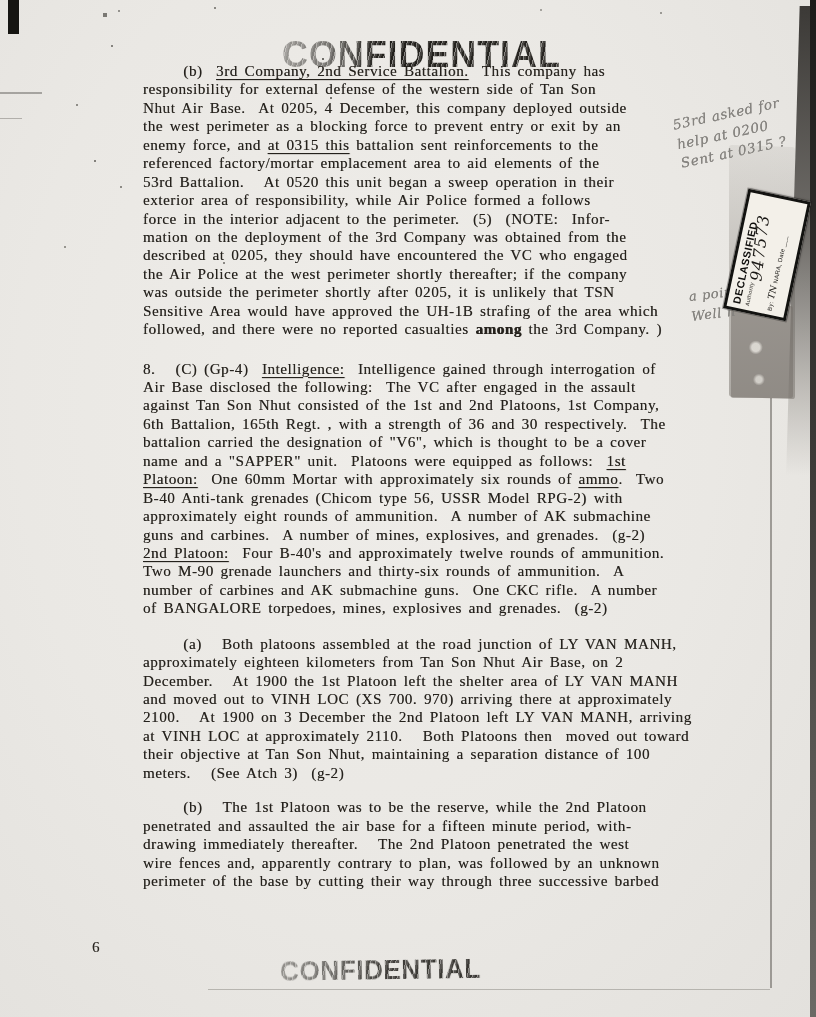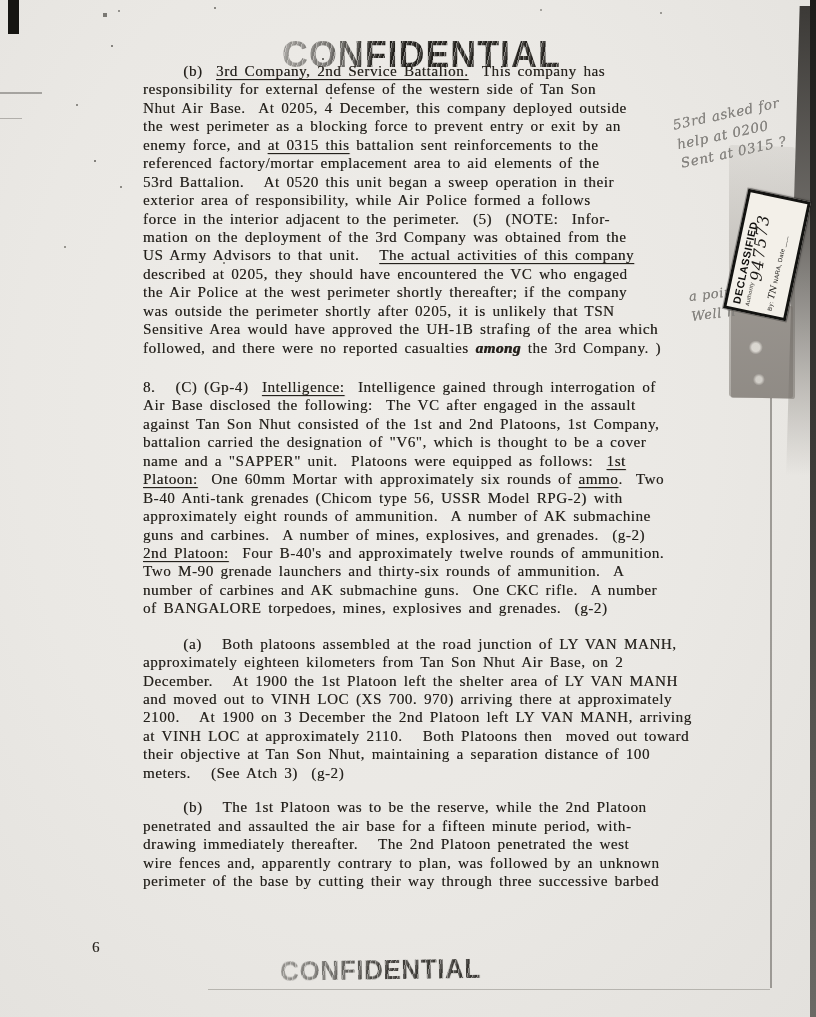"US Army Advisors to that" div.tl { html: <div><span>US Army Advisors to that unit. </span><span>The actual activities of this company</span></div> -> none }
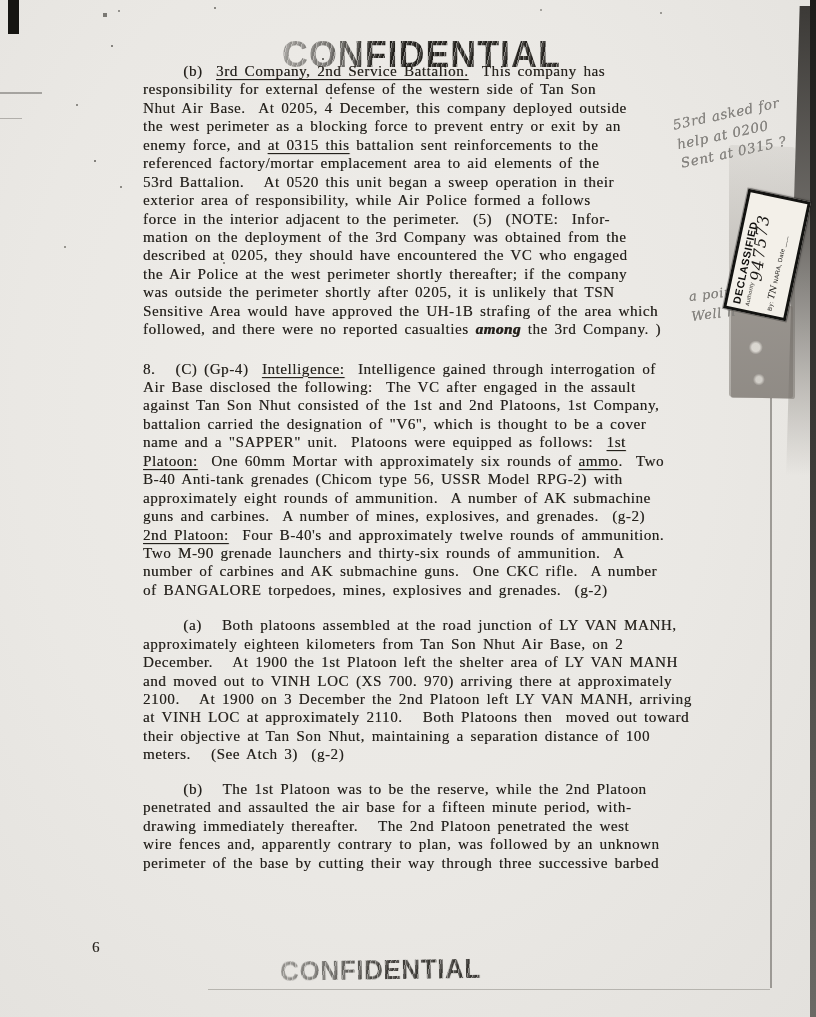"among" .b { font-style: italic -> none }
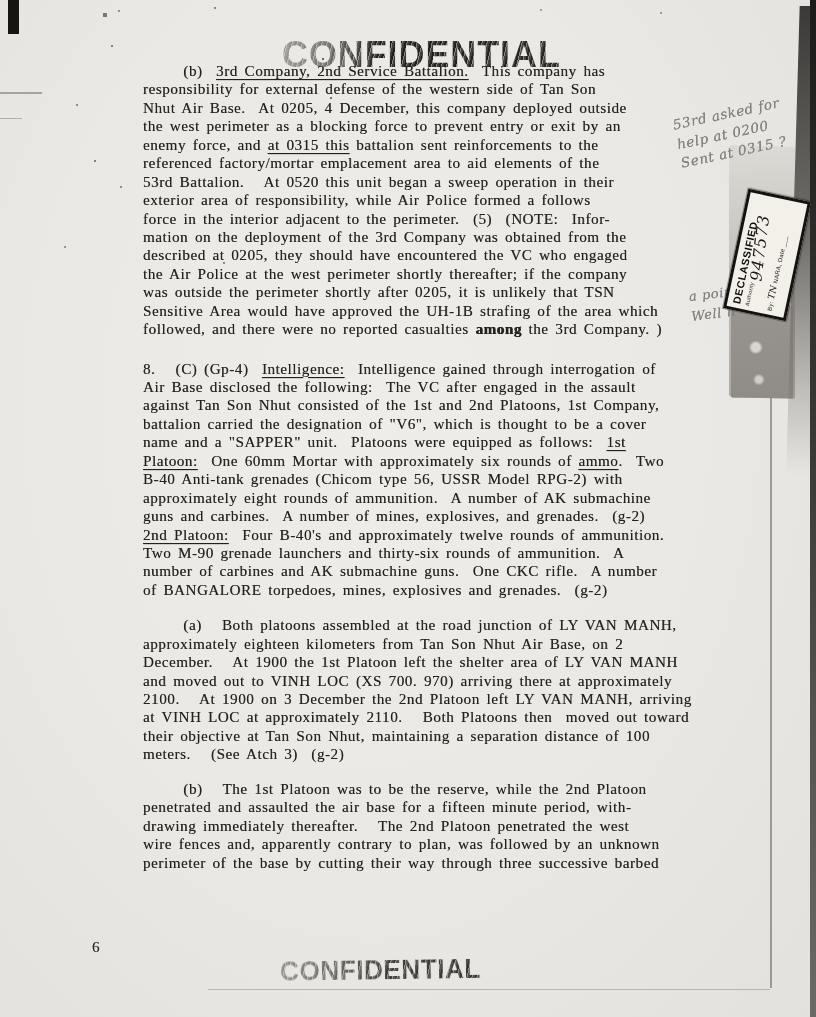"6th Battalion, 165th Regt. ," div.tl { html: none -> <div><span>6th Battalion, 165th Regt. , with a strength of 36 and 30 respectively. The</span></div> }
